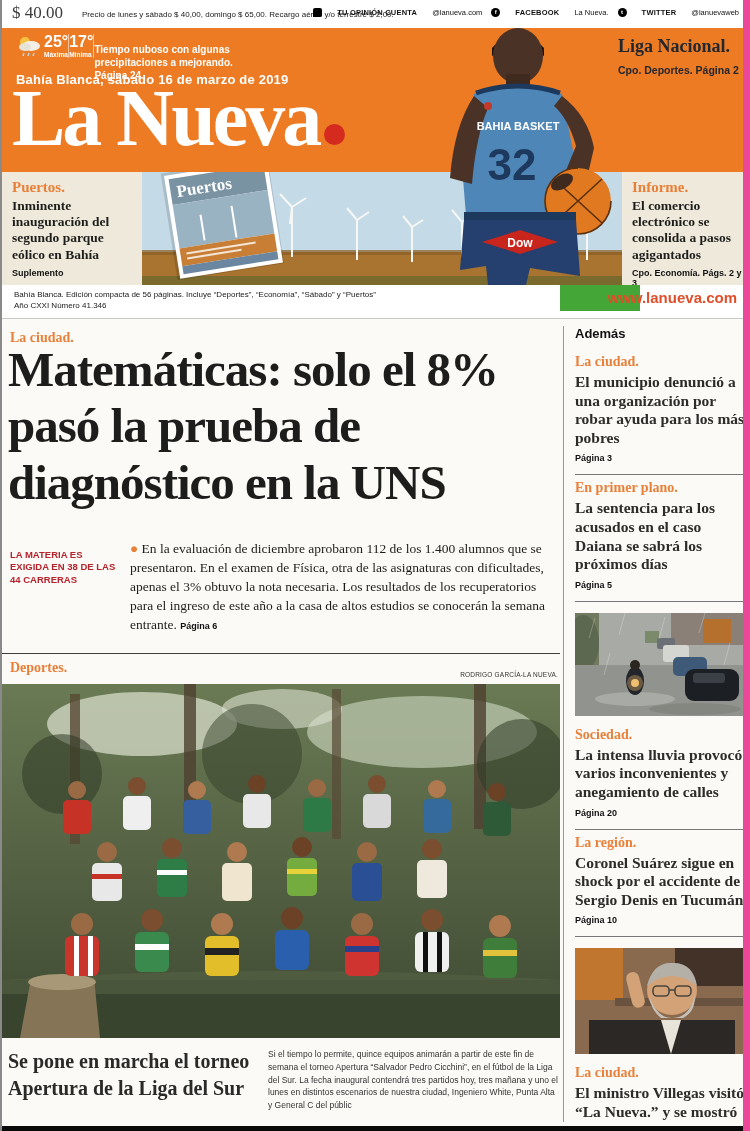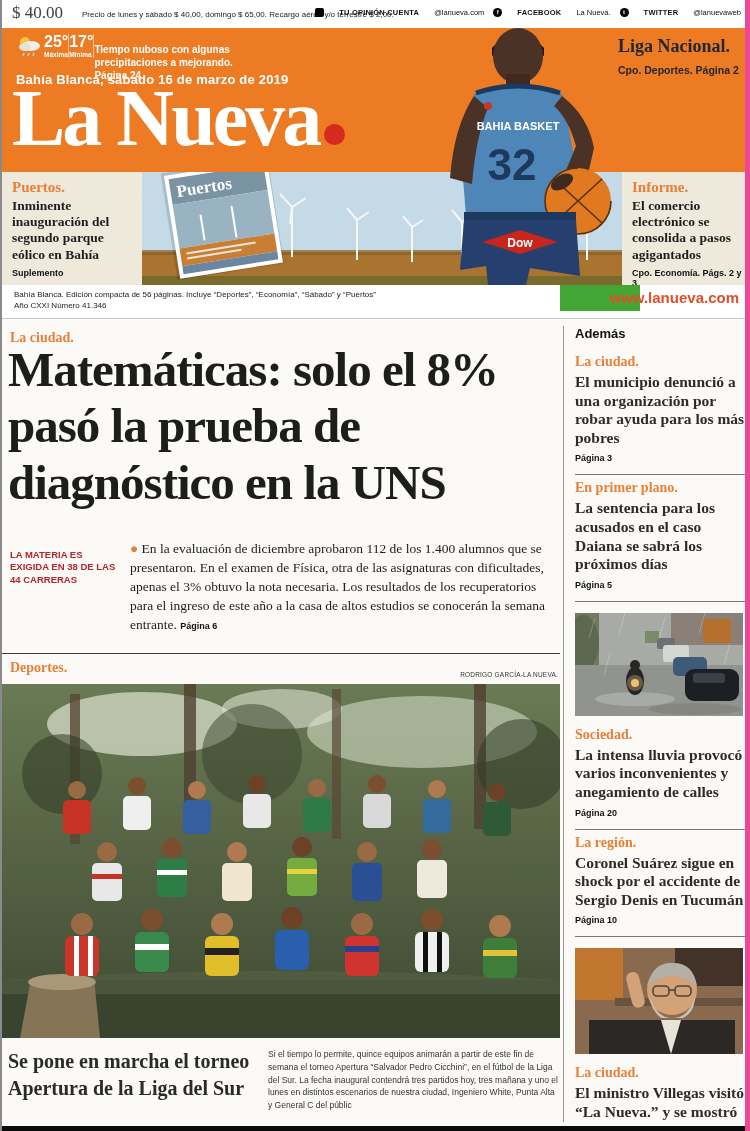"$ 40.00" .page { border-right: 5px solid #ec4899 -> 7px solid #ec4899 }
